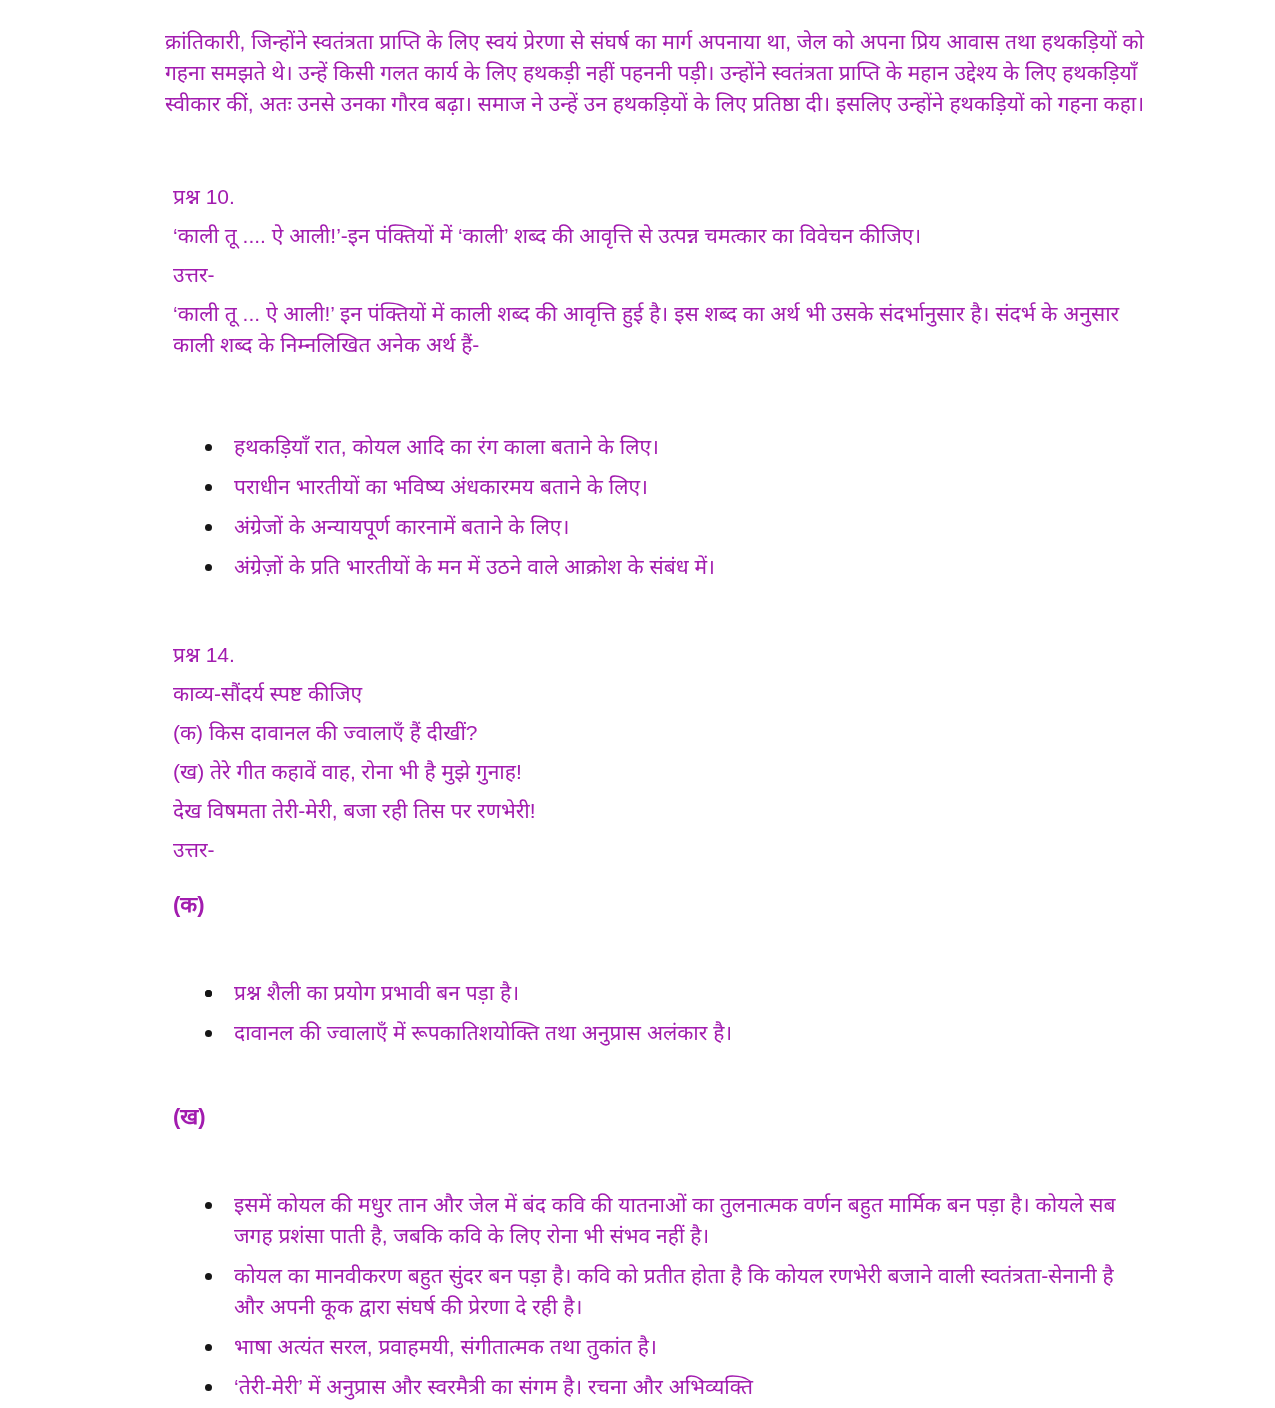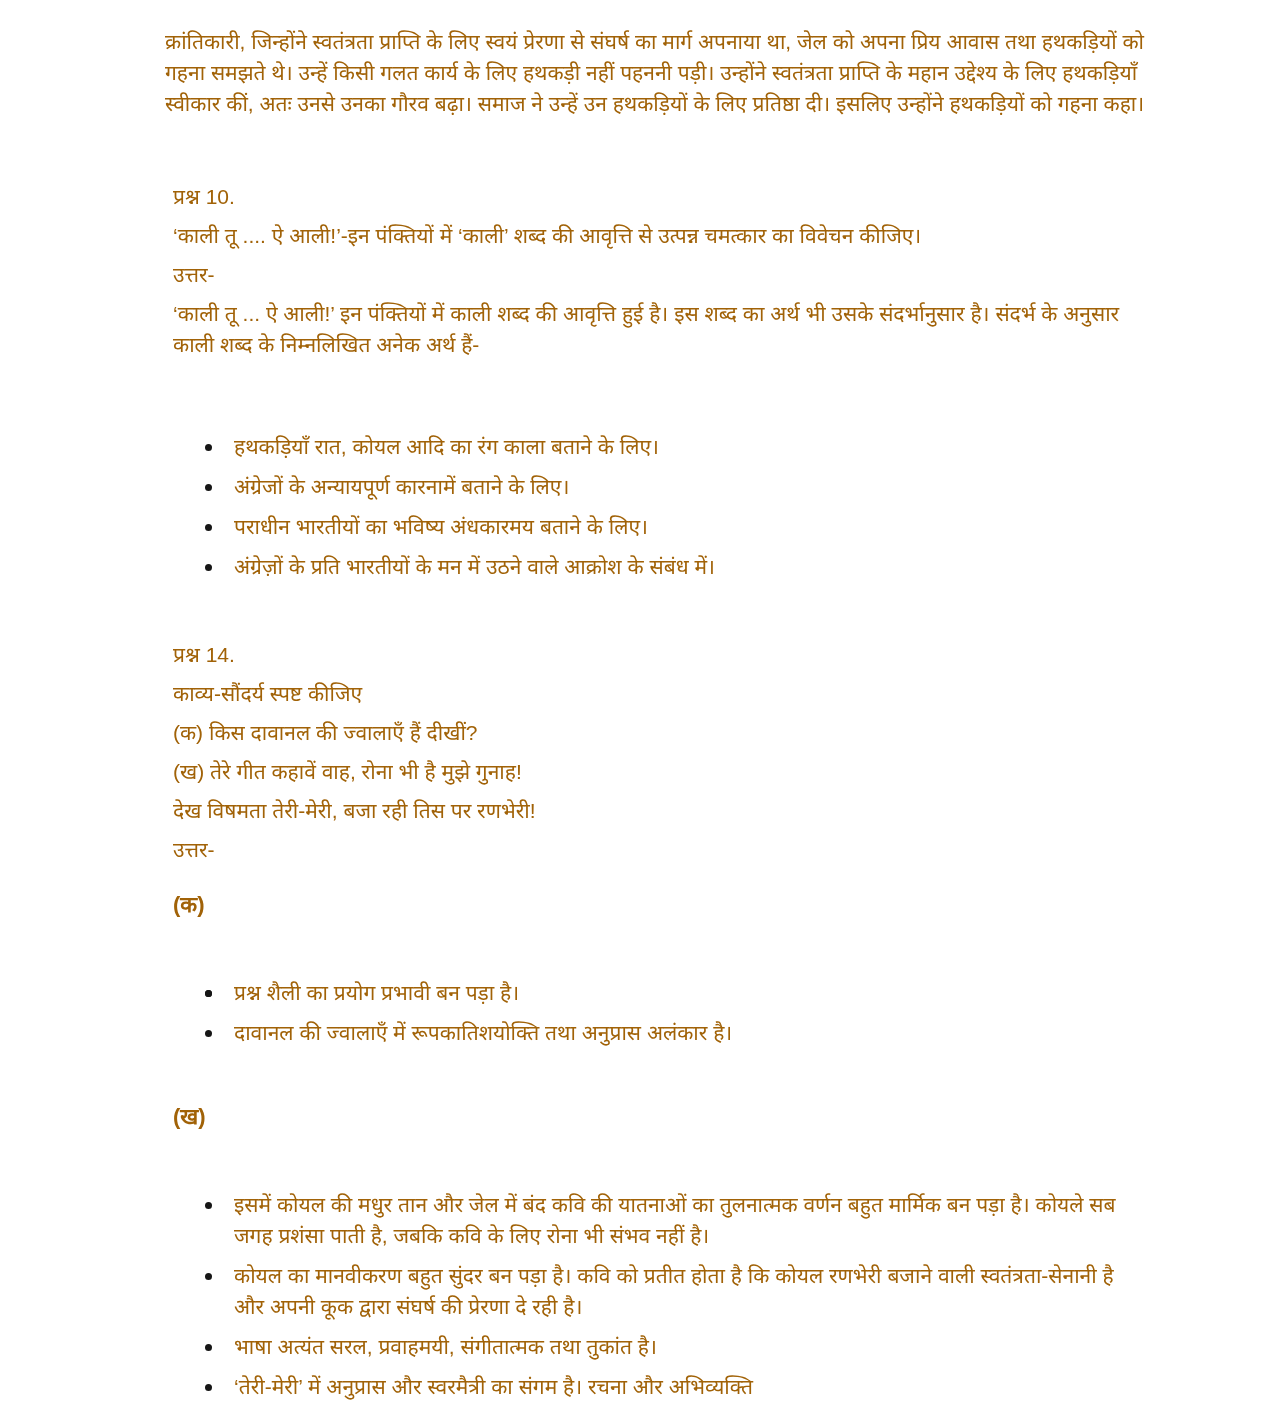"क्रांतिकारी, जिन्होंने स्वतंत्रता" div.page { color: #a16207 -> #a21caf }
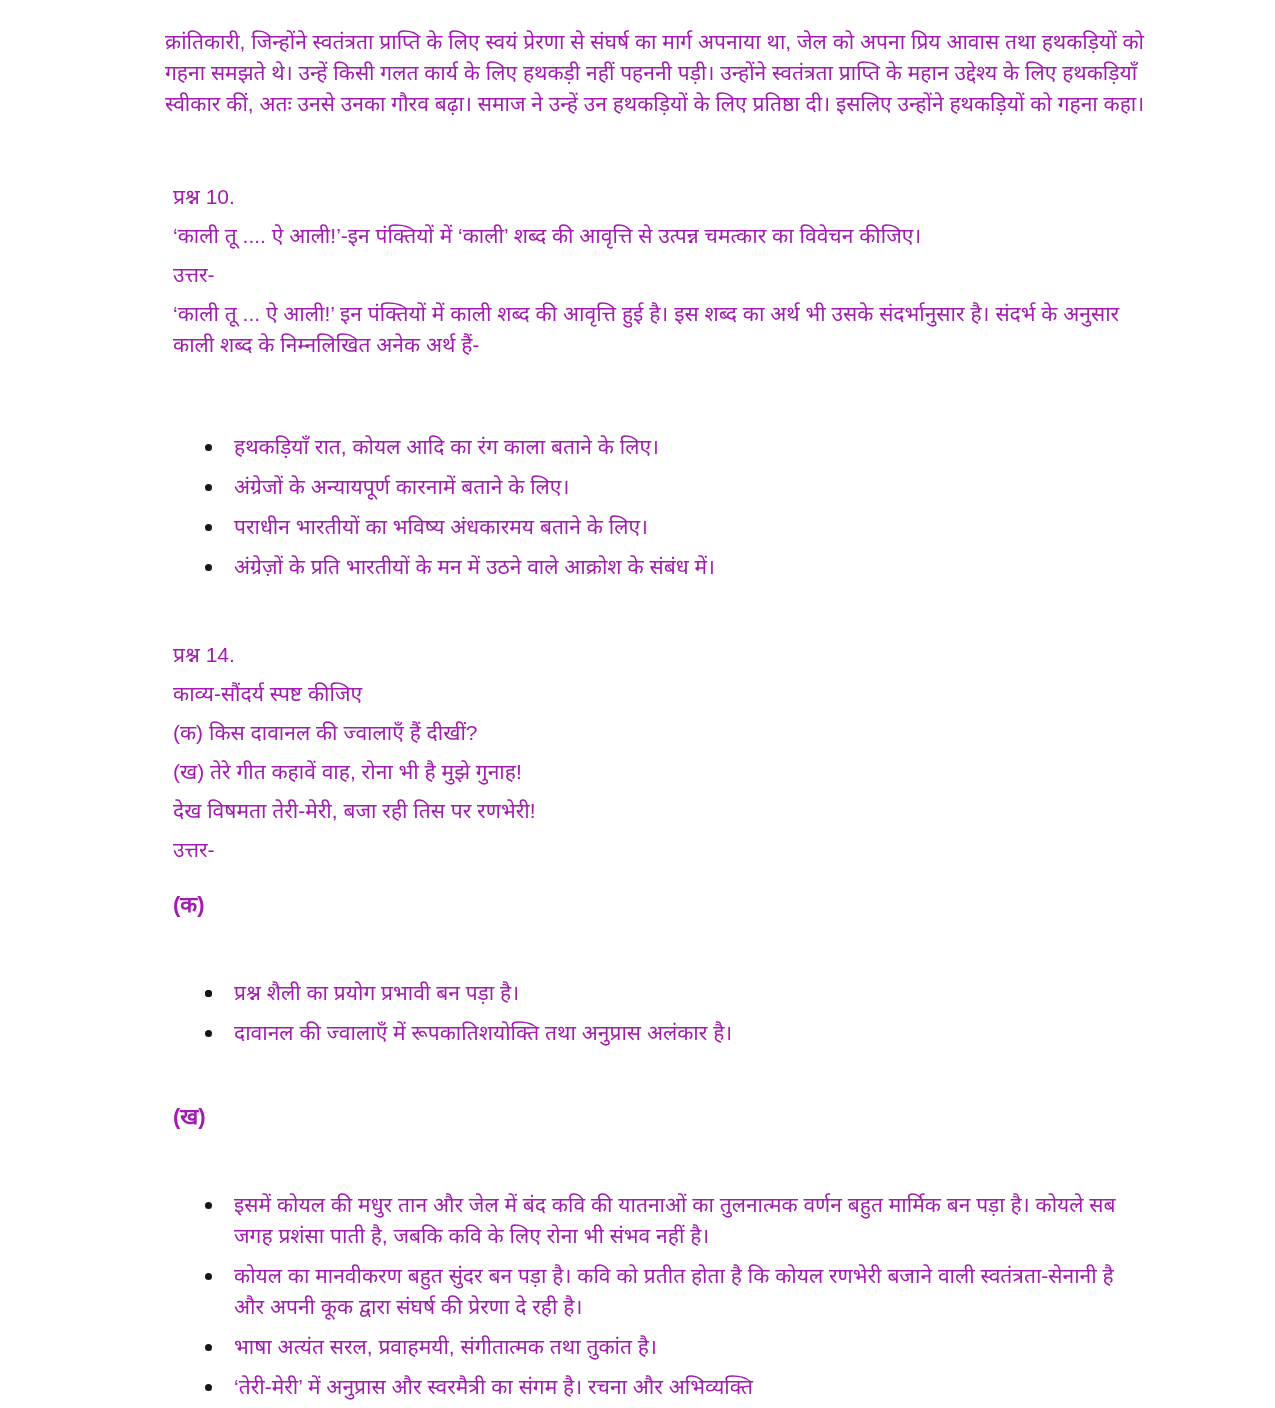"अंग्रेजों के अन्यायपूर्ण कारनामें बताने" li { order: before "पराधीन भारतीयों का भविष्य अंधकारमय" -> after "पराधीन भारतीयों का भविष्य अंधकारमय" }
